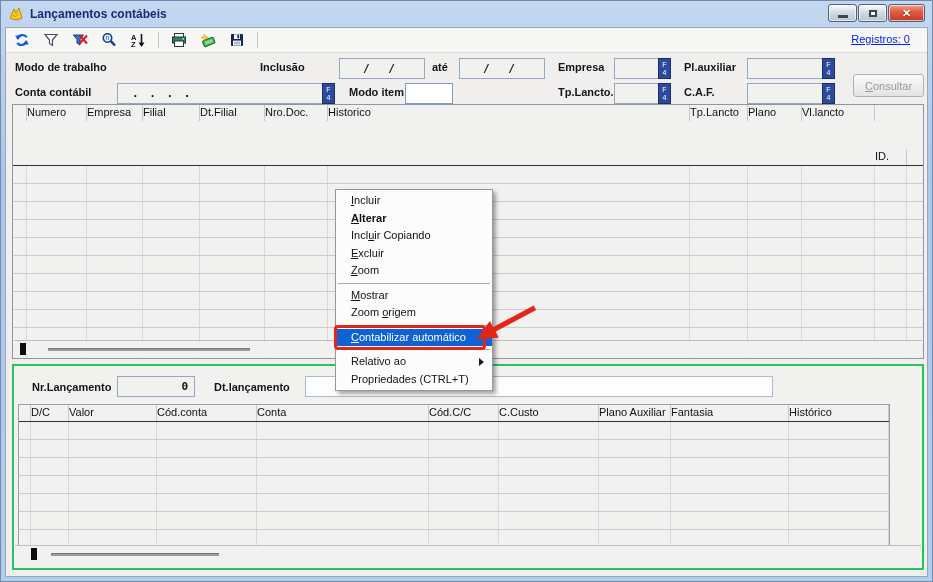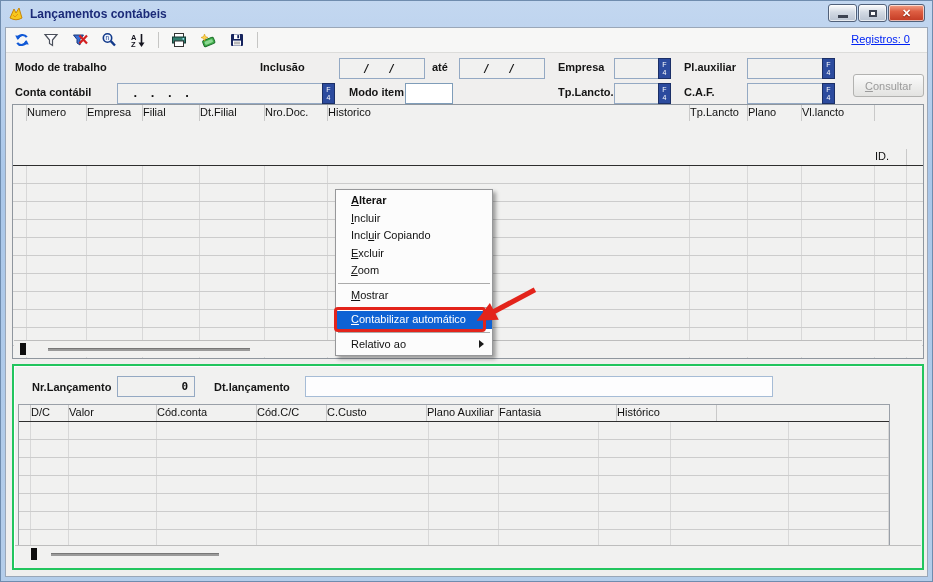"Alterar" div.menu-item { order: before "Incluir" -> after "Incluir" }
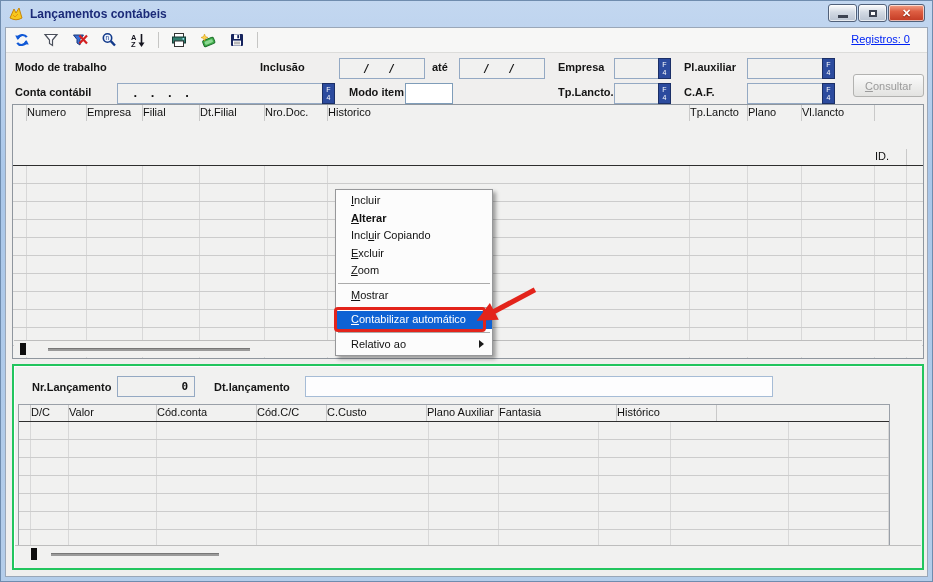"Zoom origem" div.menu-item { html: none -> <div>Zoom <span>o</span>rigem</div> }
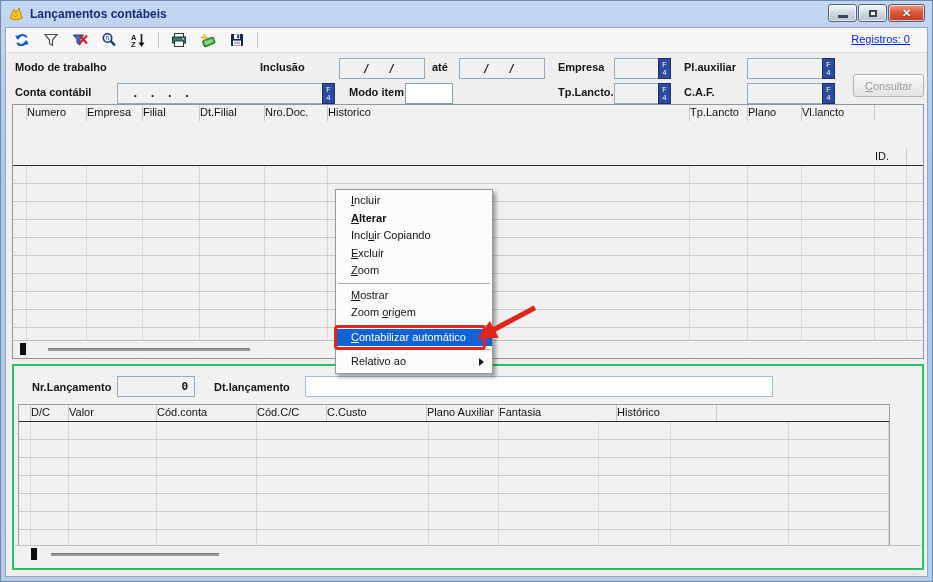"Propriedades (CTRL+T)" div.menu-item { html: none -> <div>Propriedades (CTRL+T)</div> }
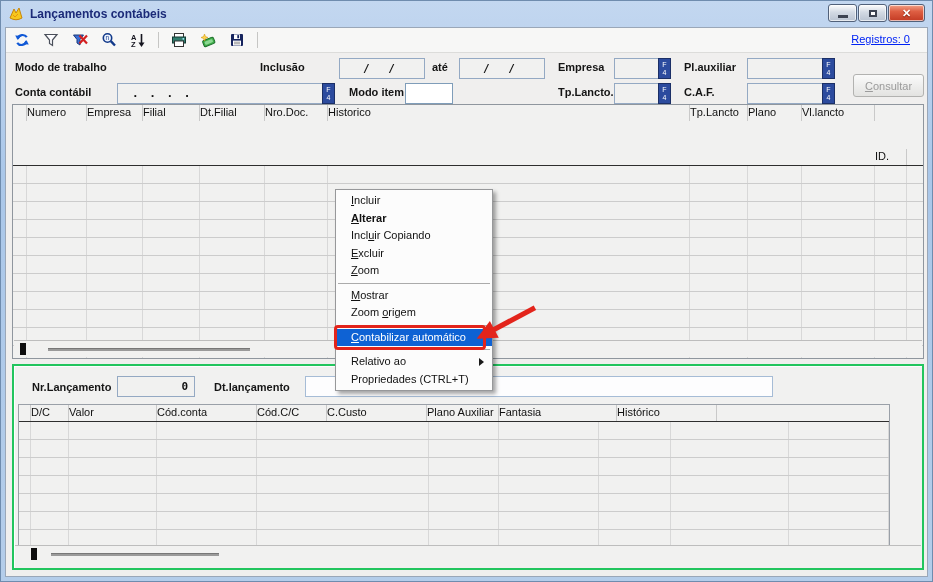"Conta" div.g-hcell { html: none -> <div>Conta</div> }
